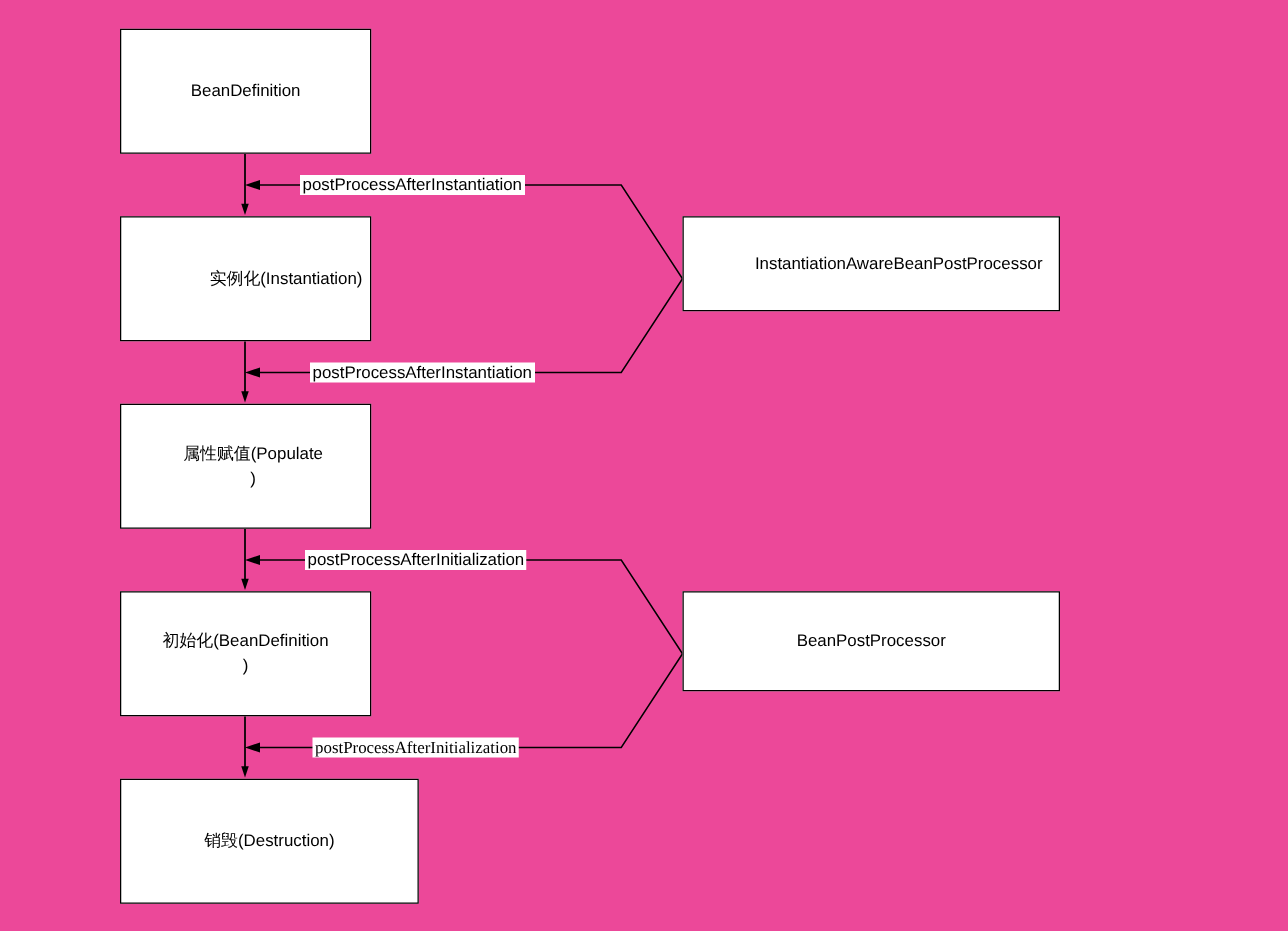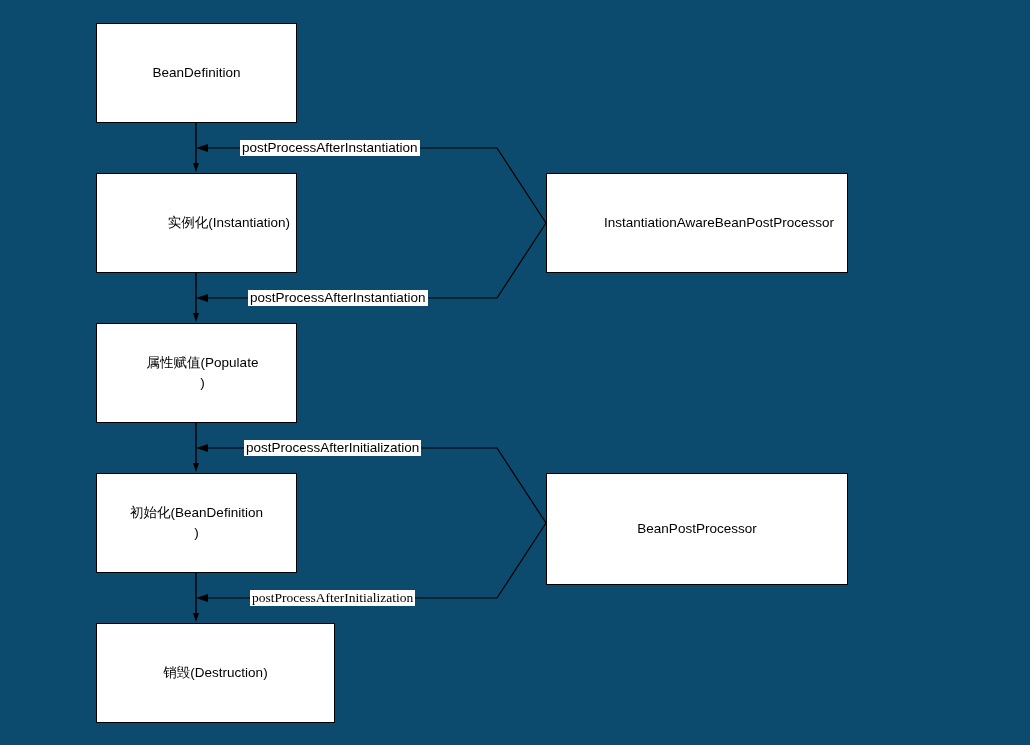"BeanDefinition" #canvas { background: #0c4a6e -> #ec4899 }
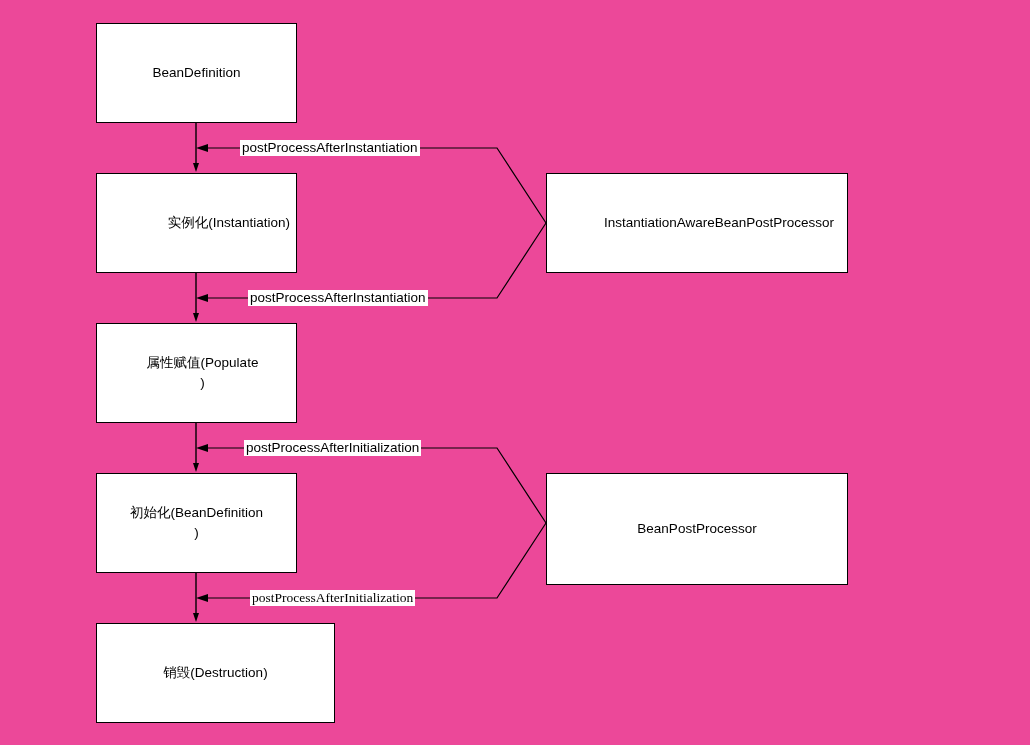"InstantiationAwareBeanPostProcessor" div.node-box { height: 100px -> 76px }
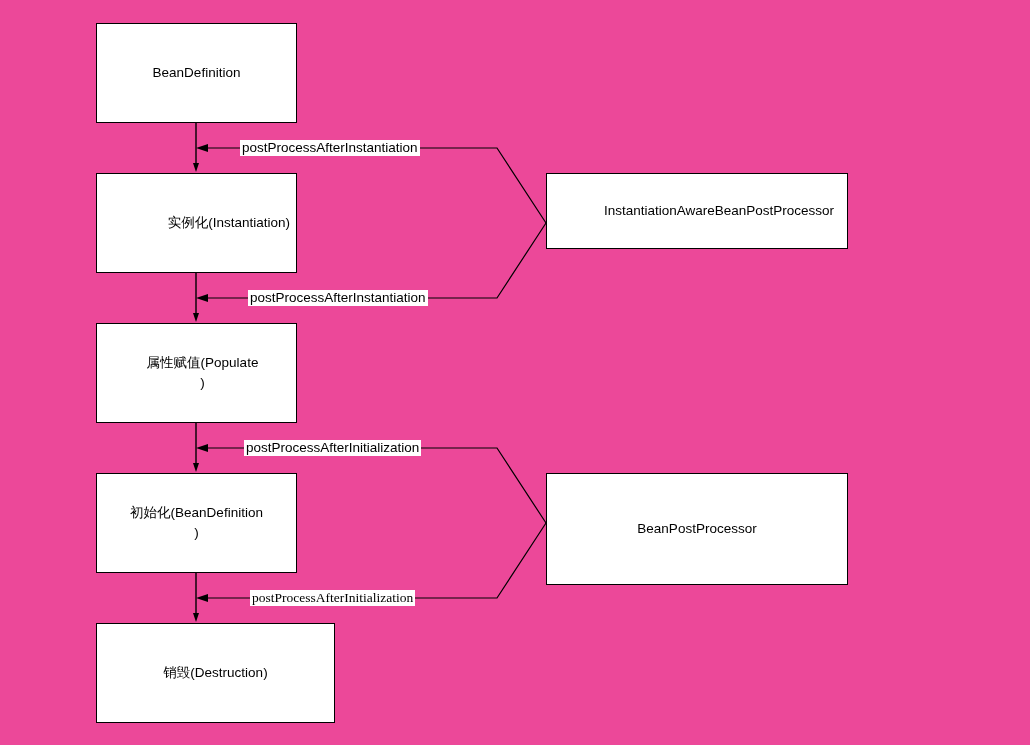"BeanPostProcessor" div.node-box { height: 112px -> 80px }
